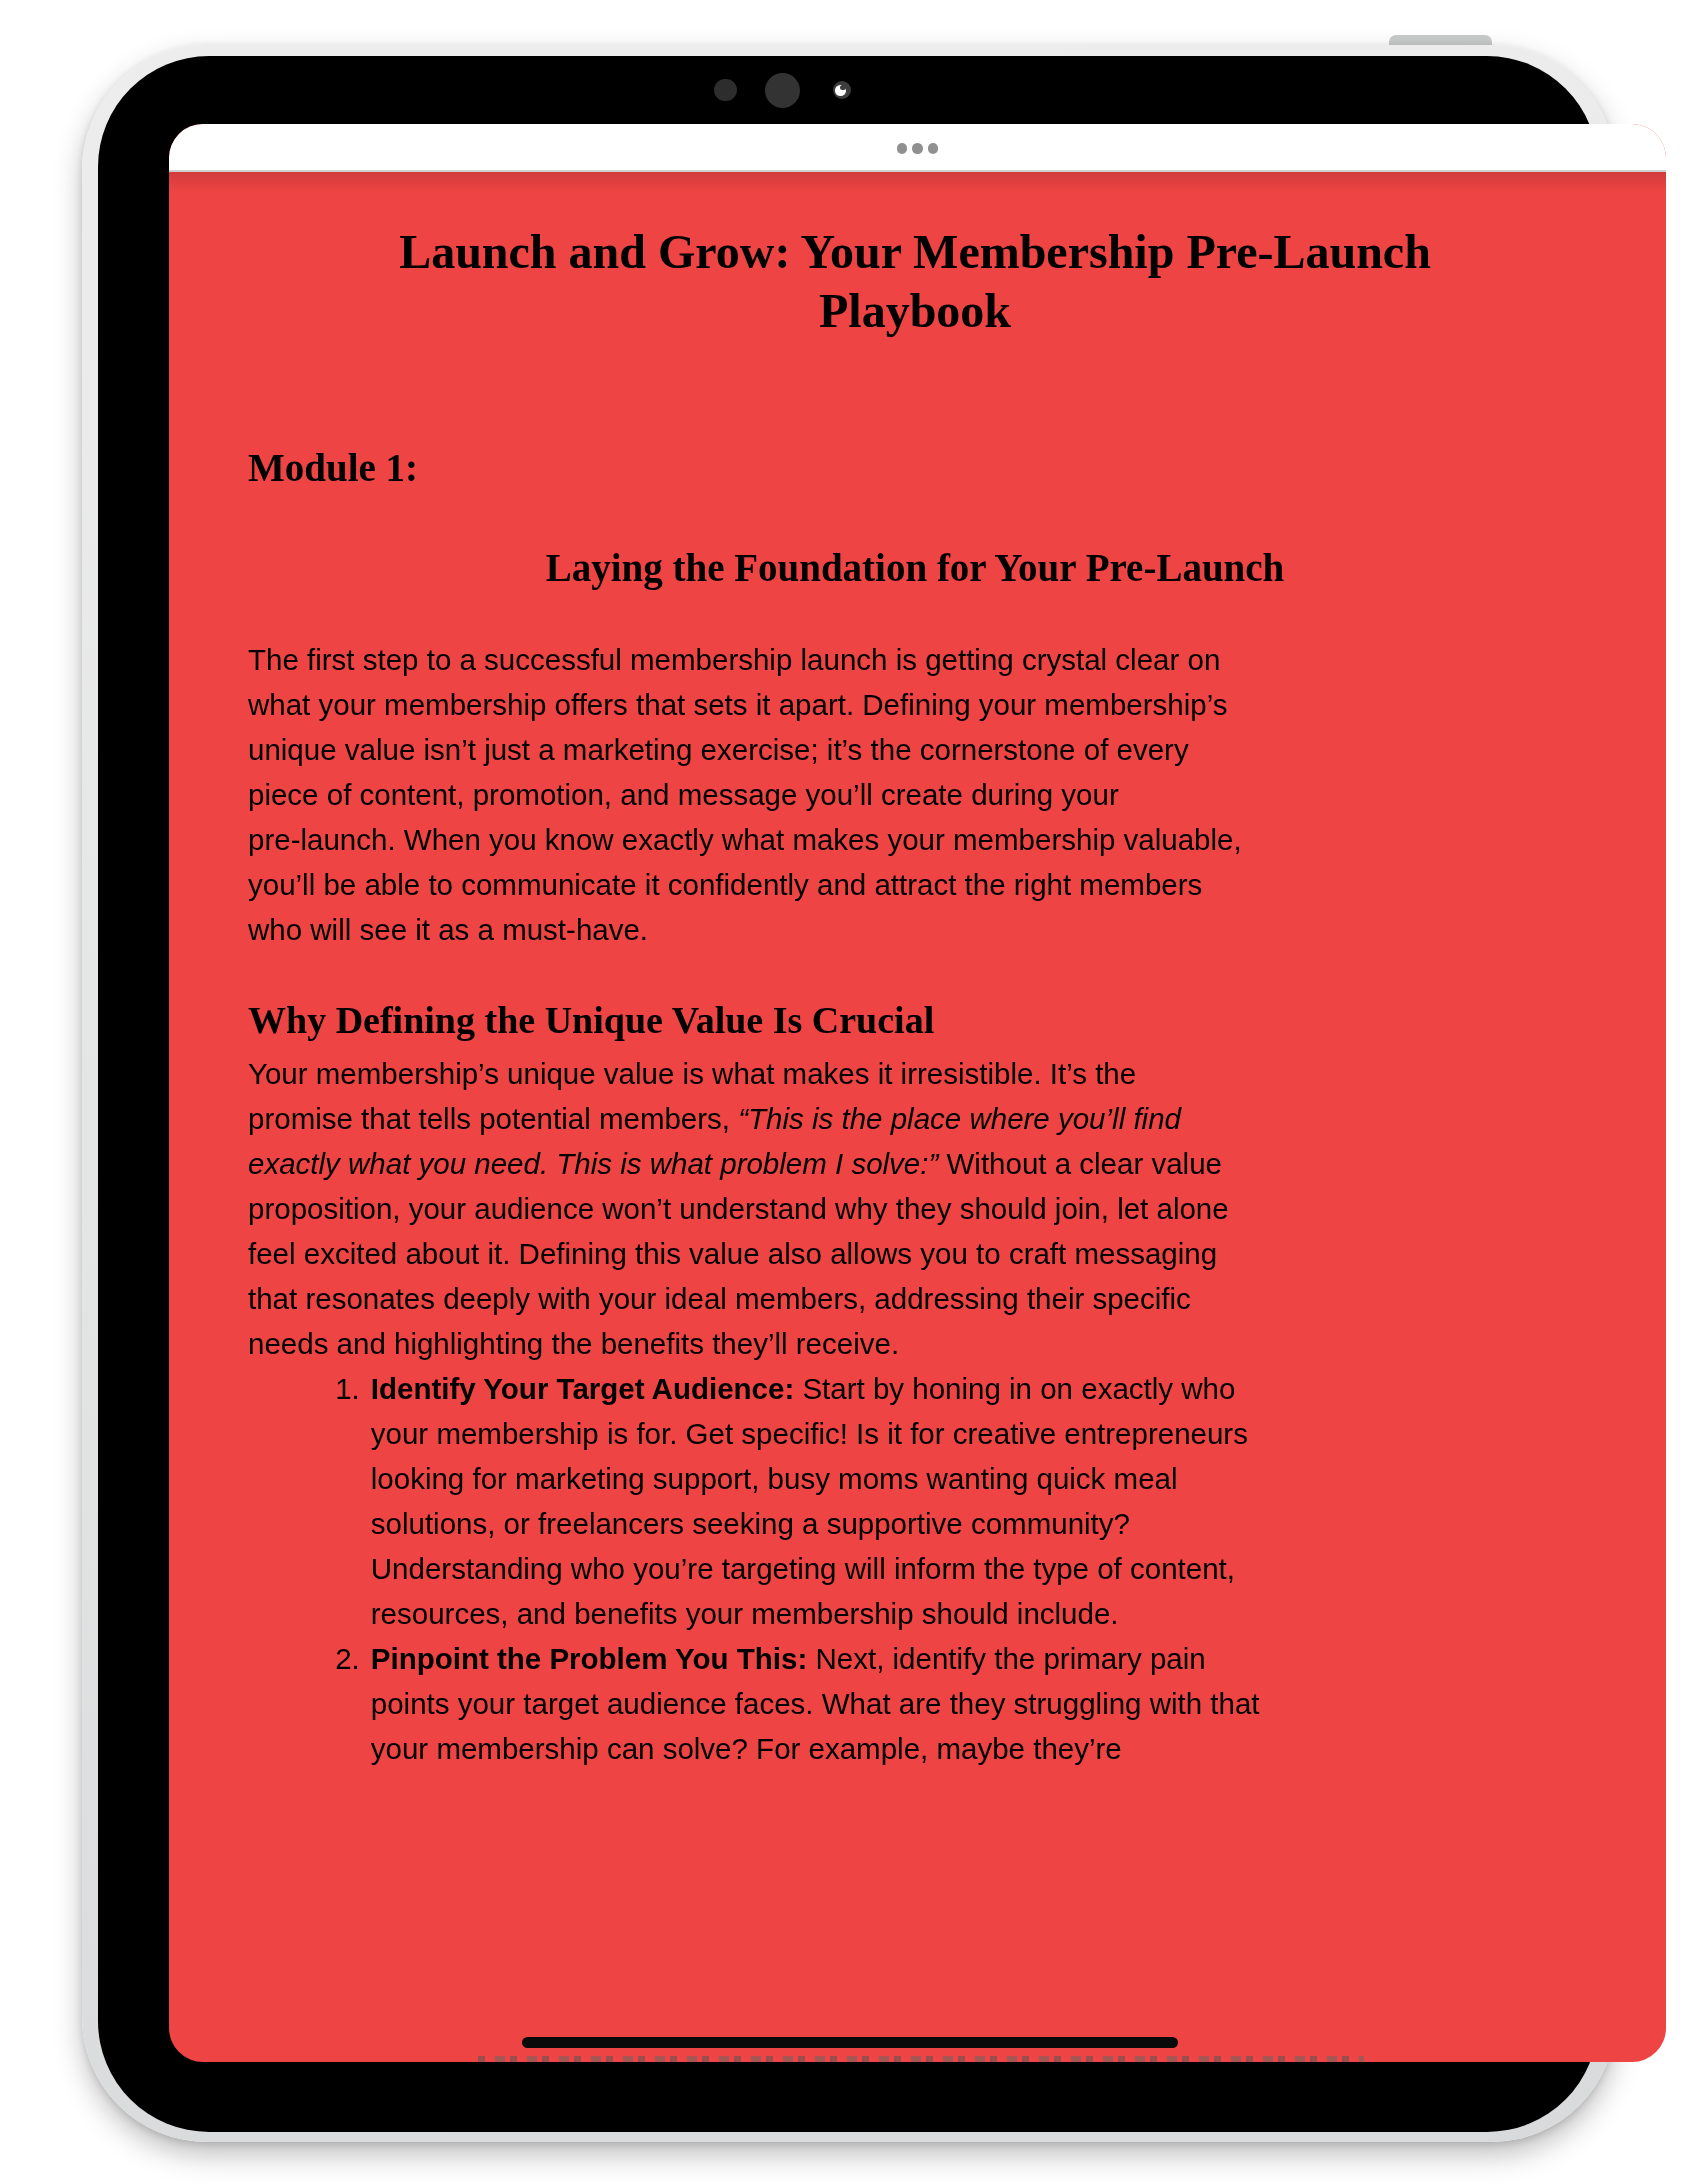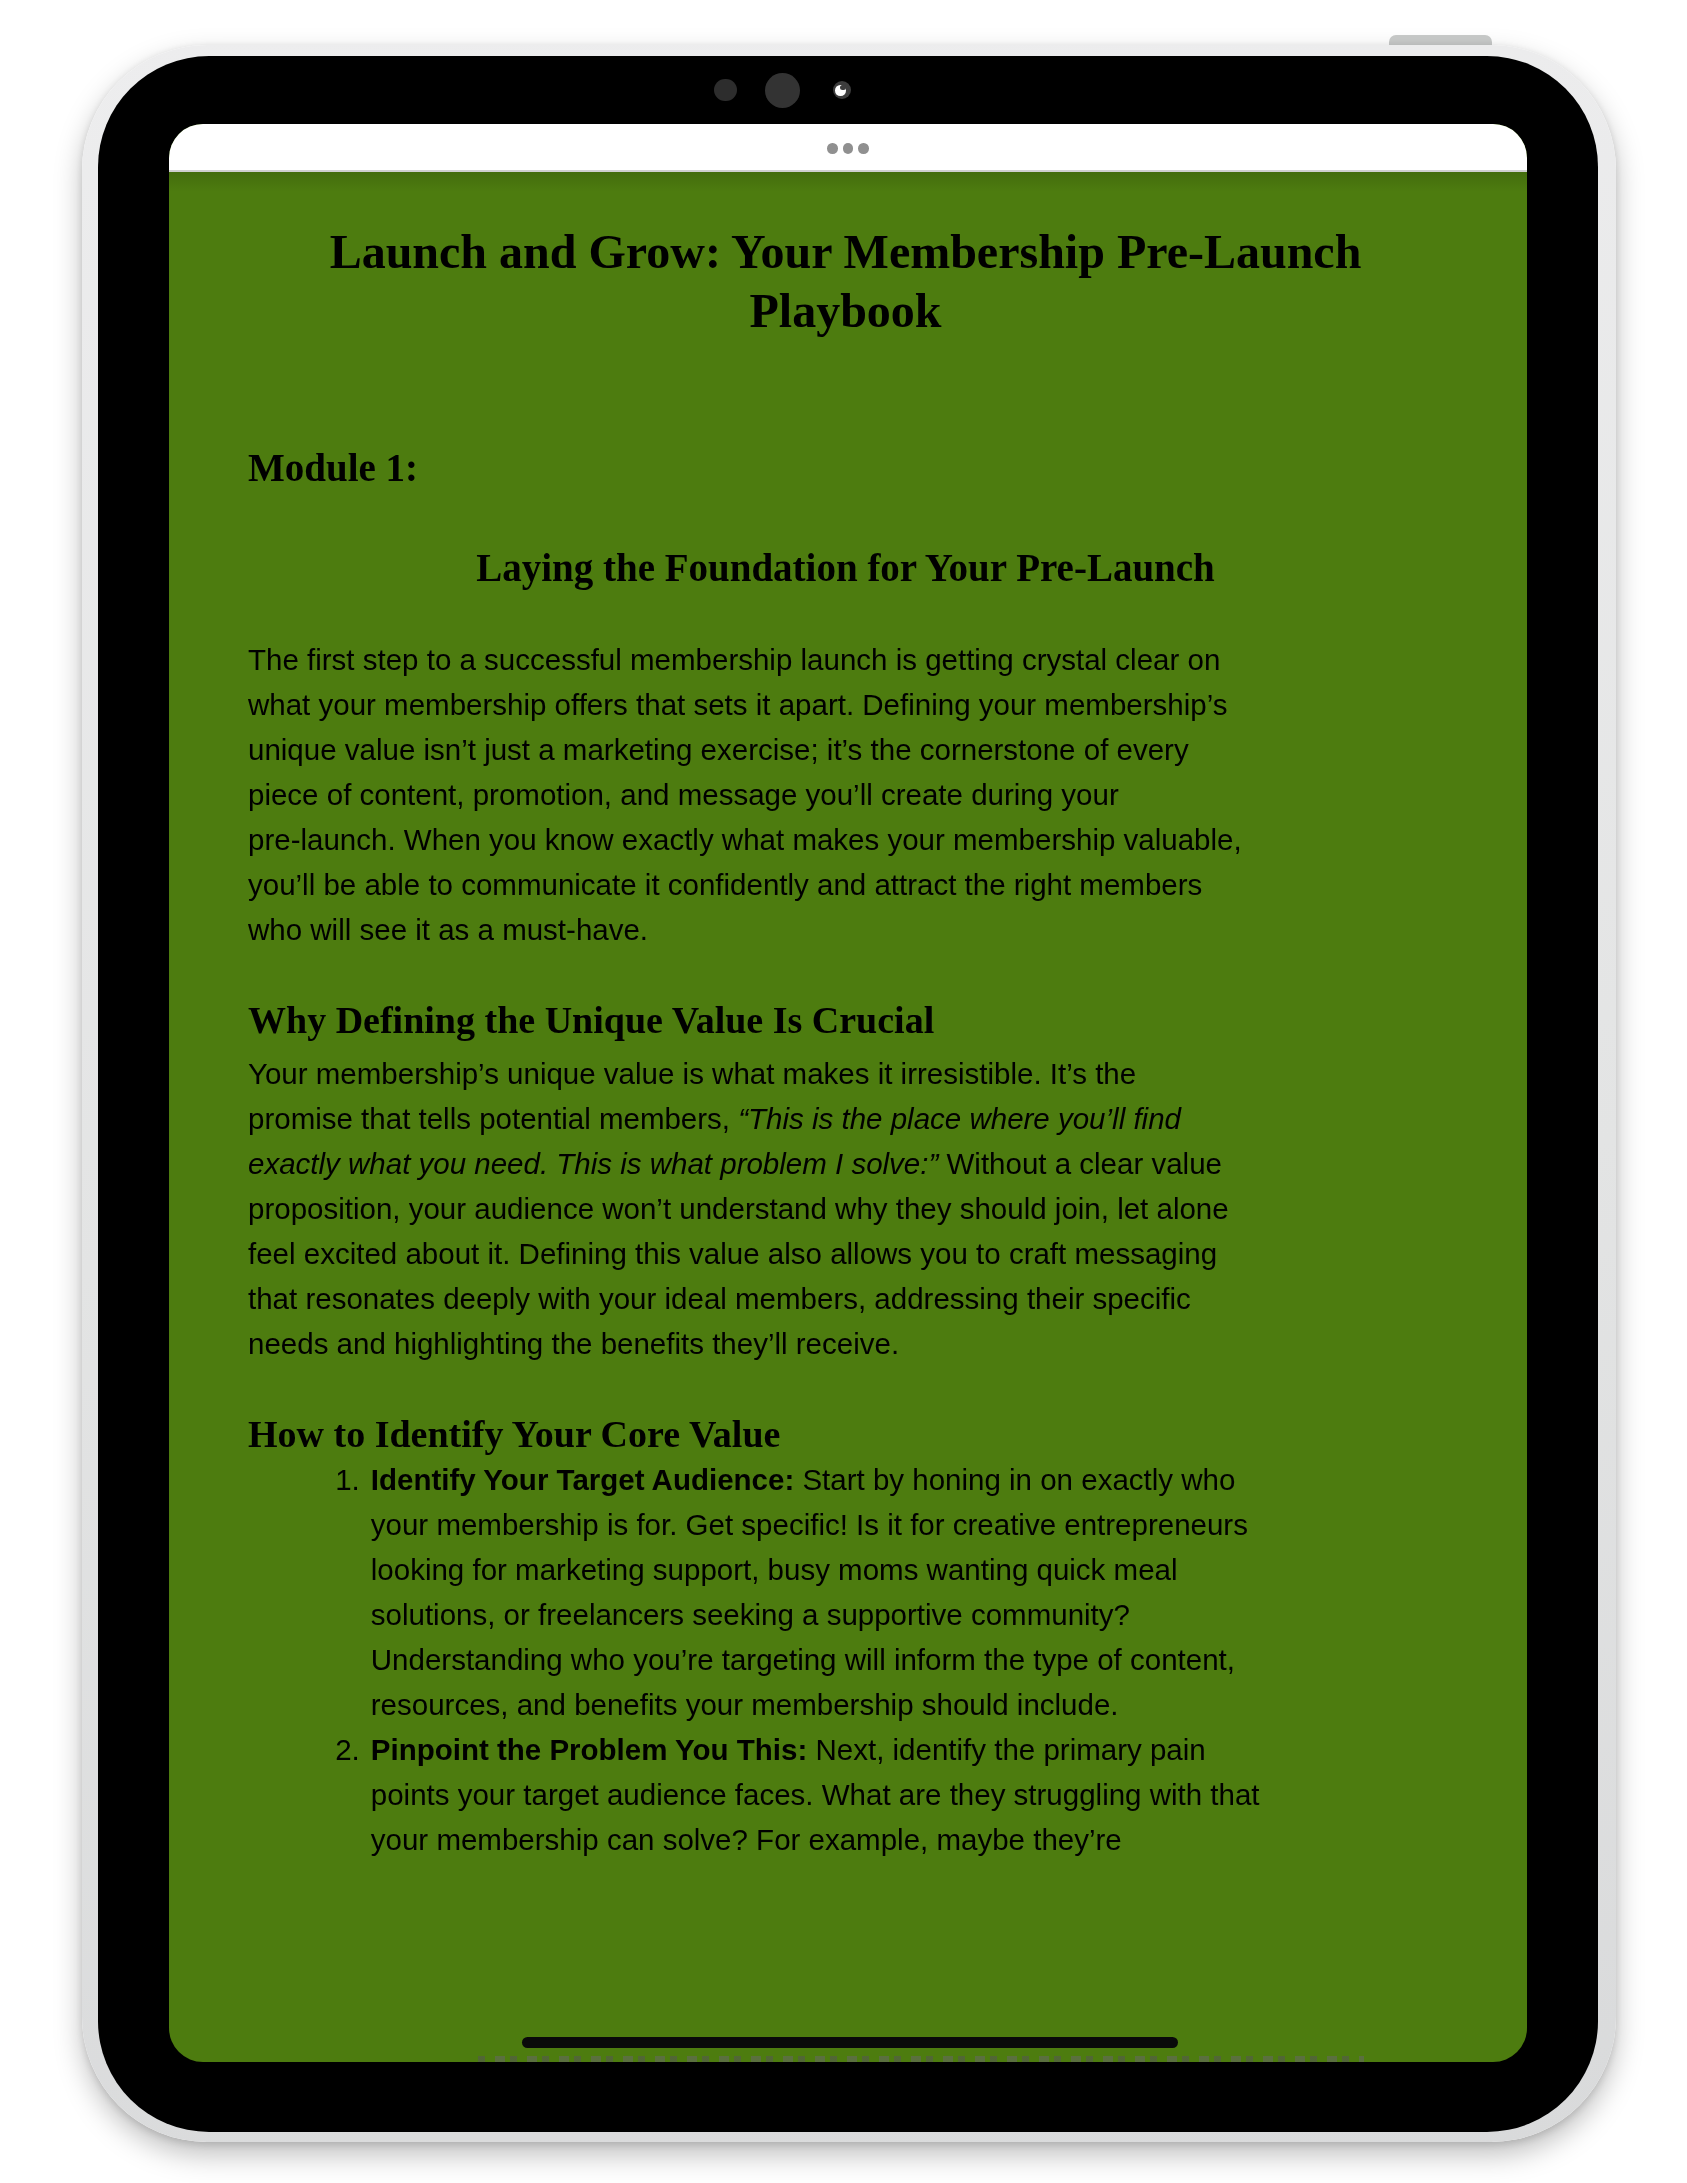"Launch and Grow: Your Membership" .screen { background: #4d7c0f -> #ef4444; width: 1358px -> 1497px }
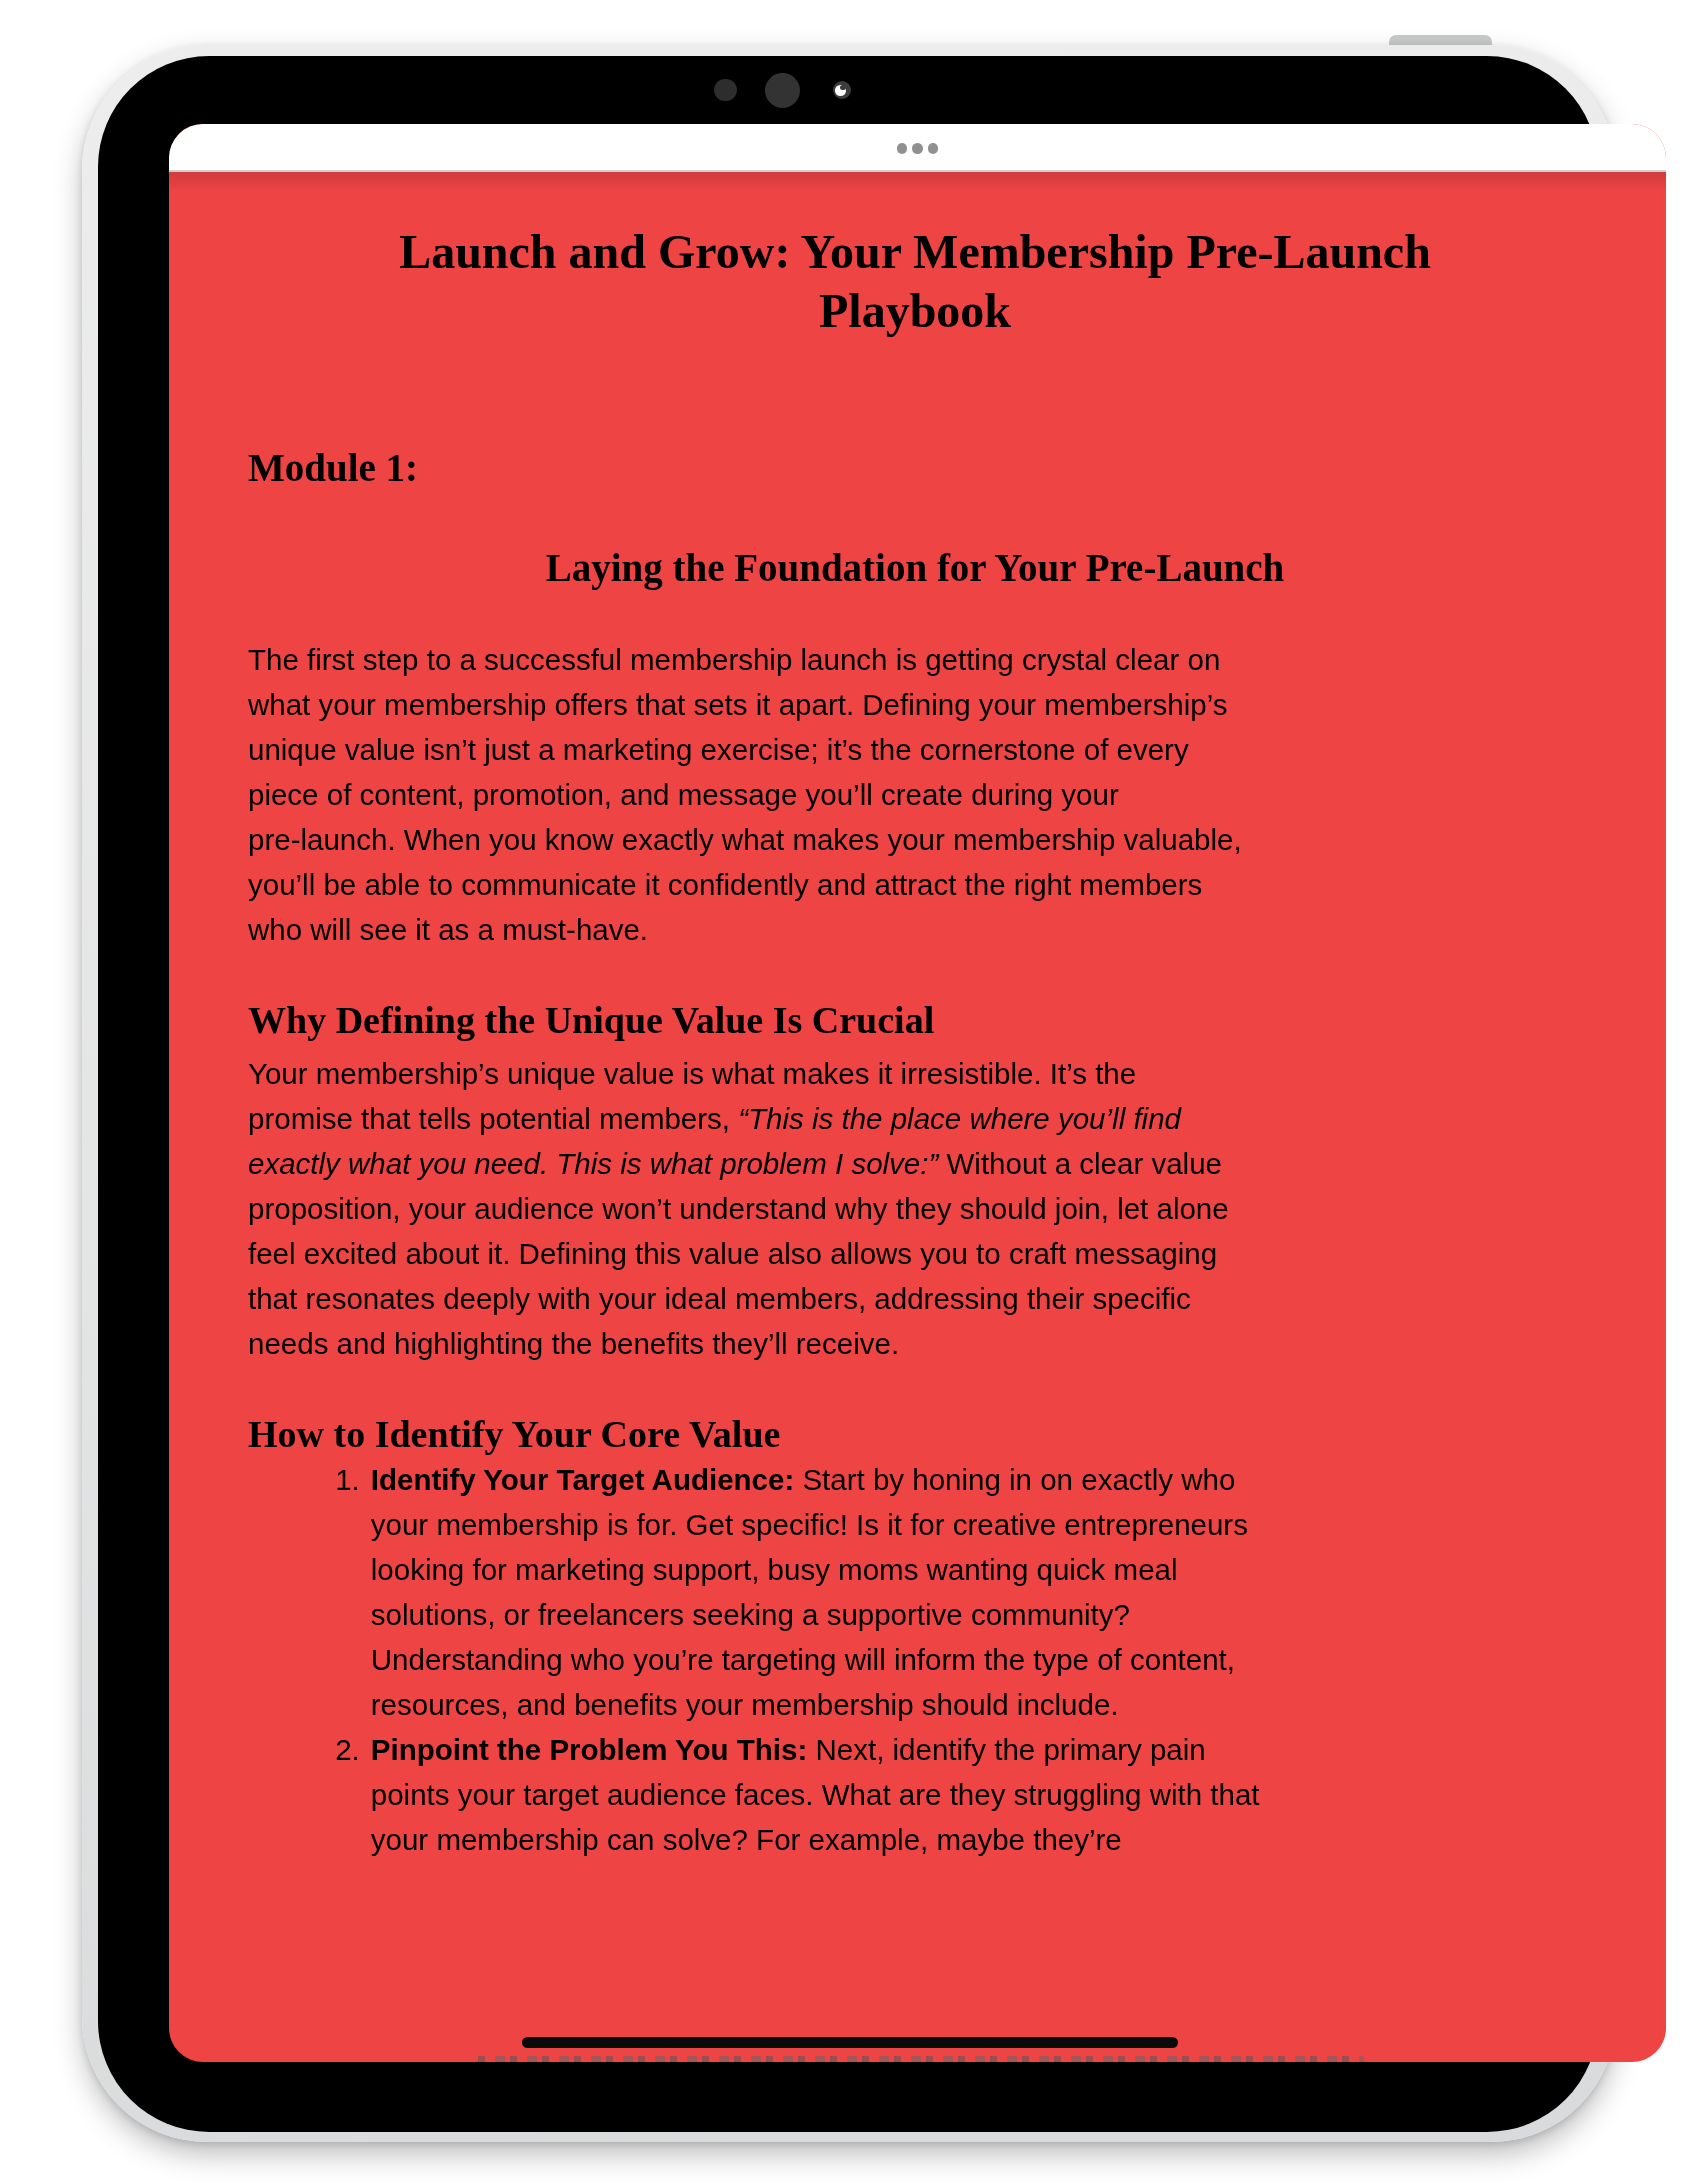"How to Identify Your Core" h4.h-section { html: <h4>How to Identify Your Core Value</h4> -> none }
